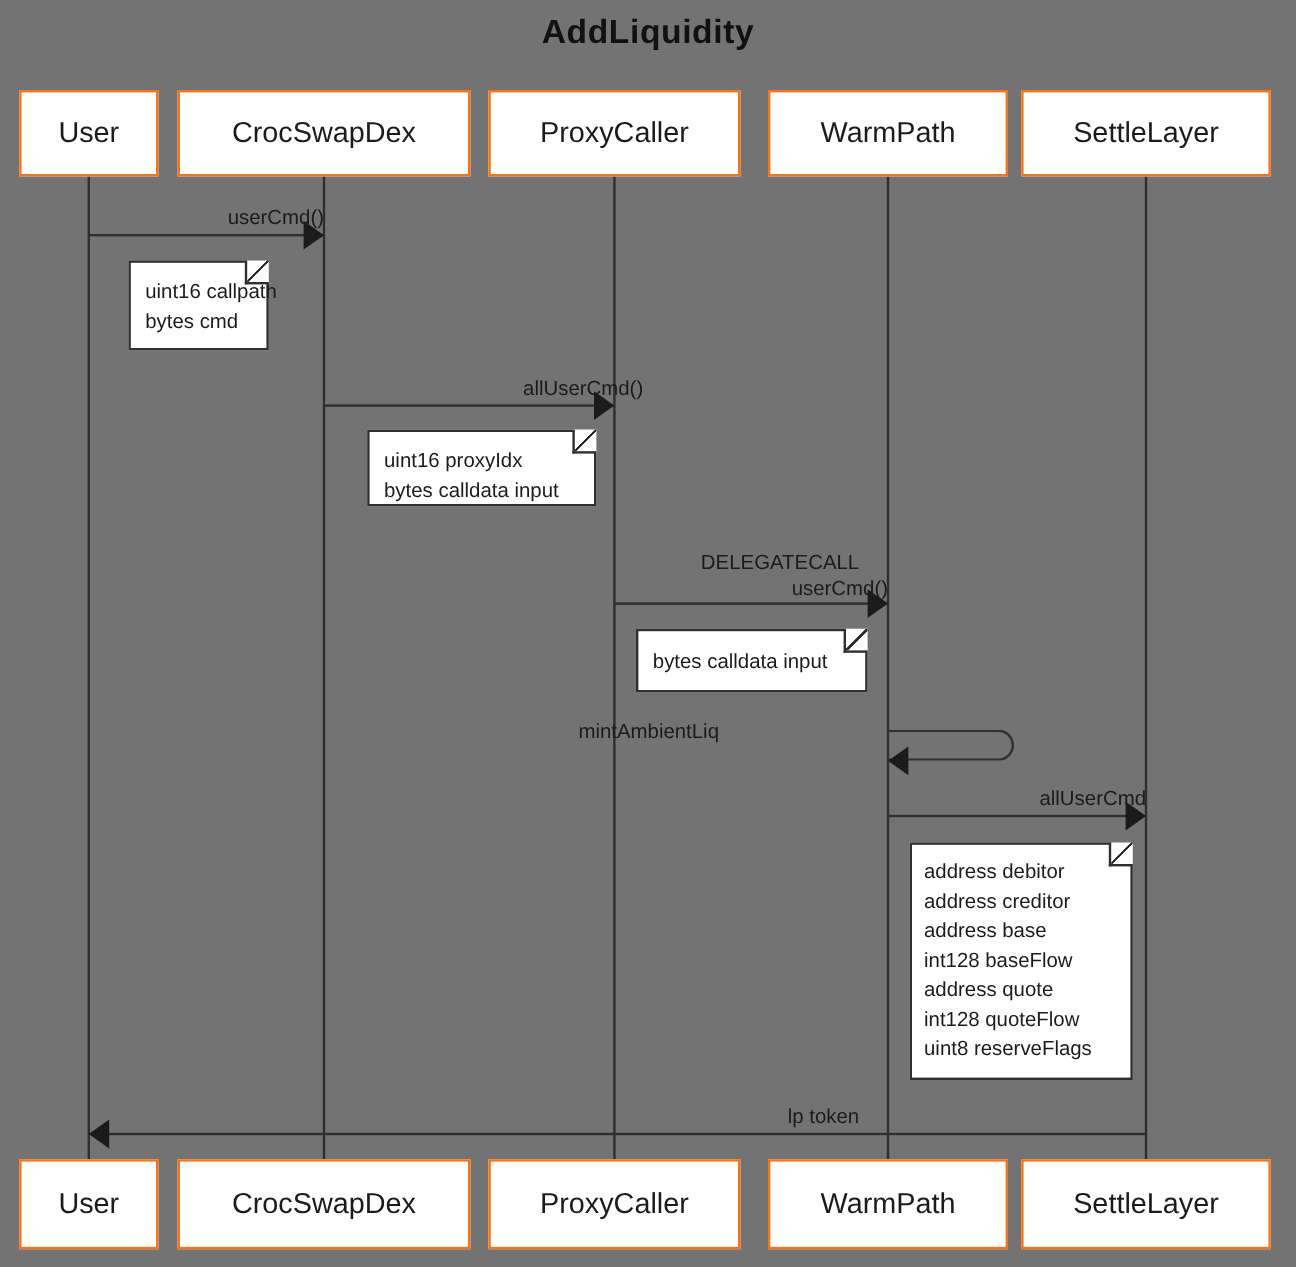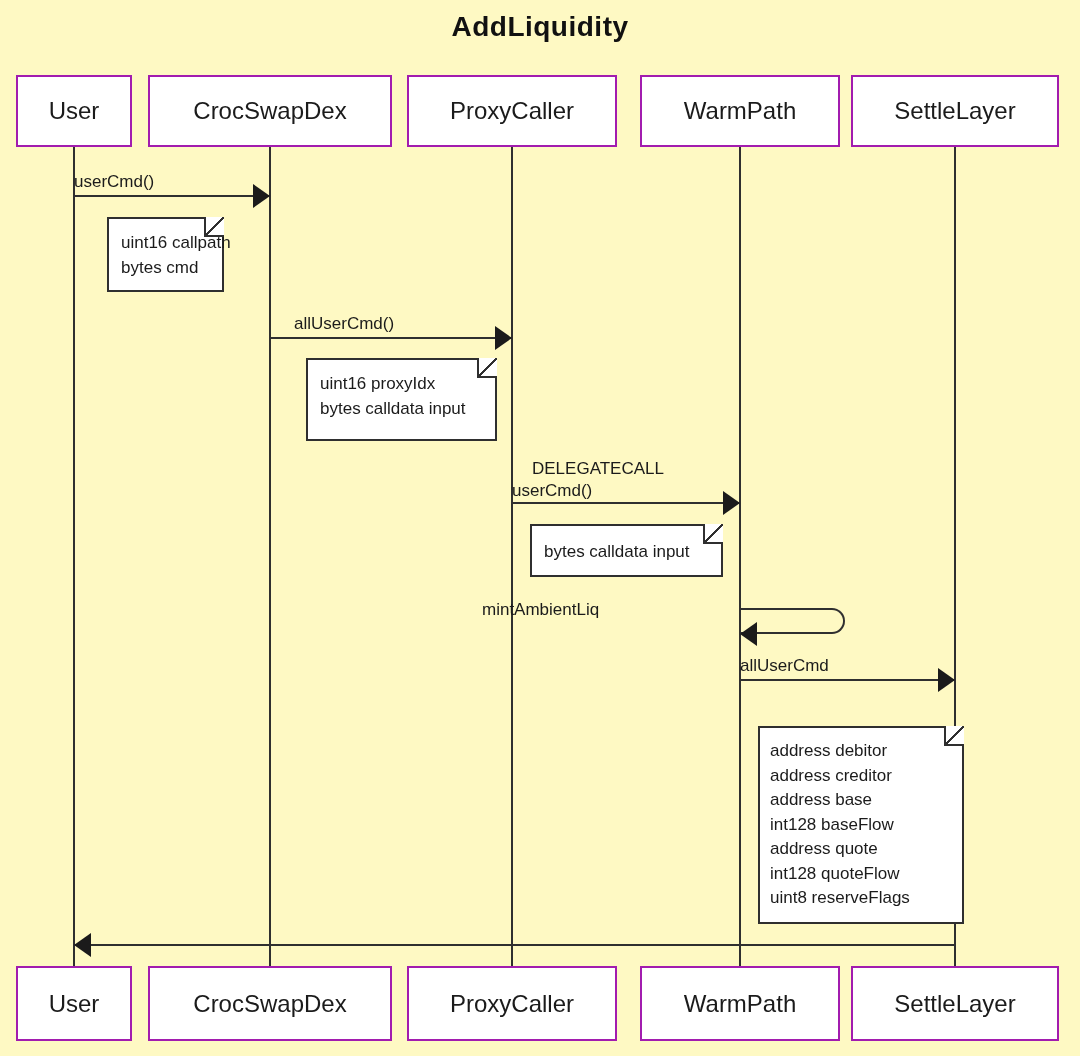"AddLiquidity" .canvas { background: #fef9c3 -> #737373 }
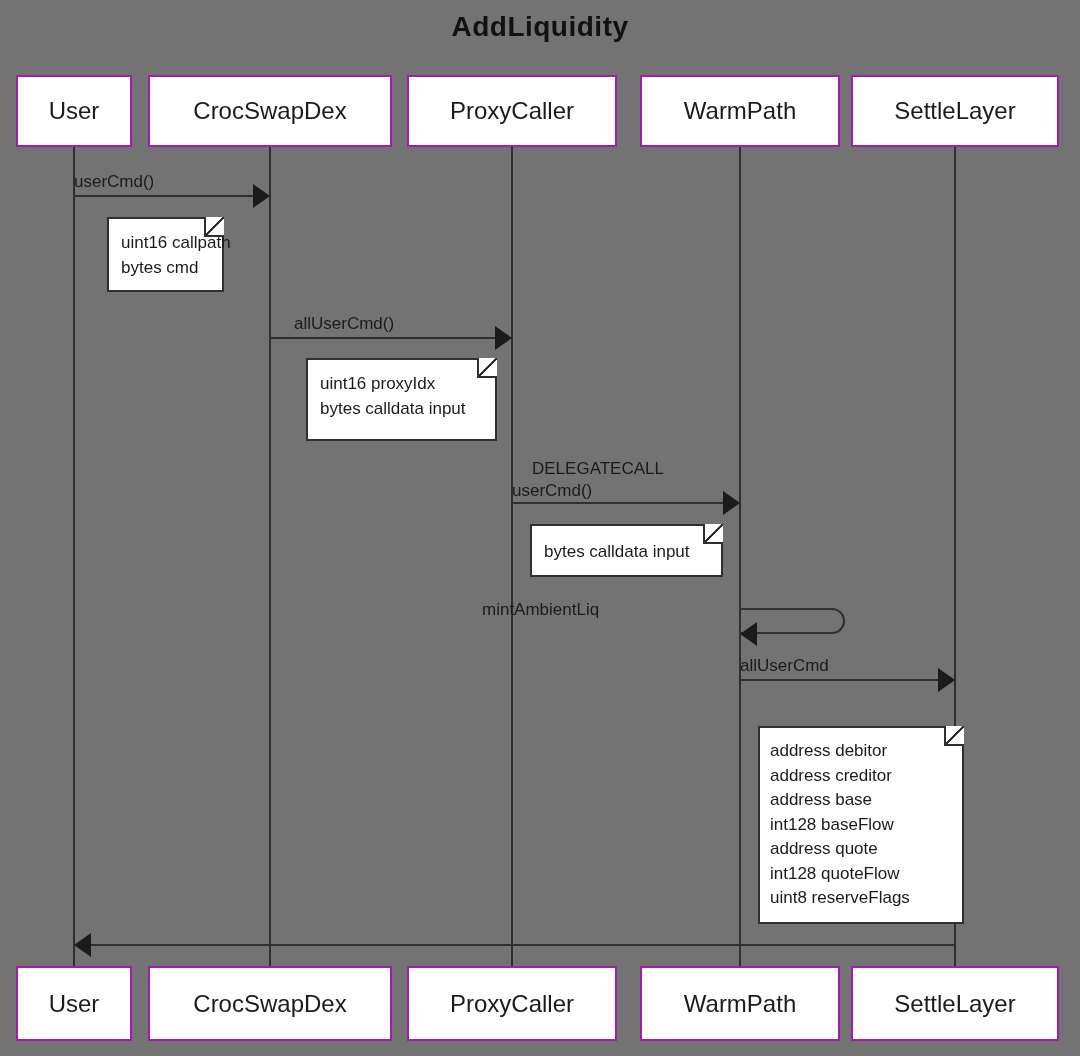"User" .participant { border: 2px solid #a21caf -> 2px solid #f97316 }
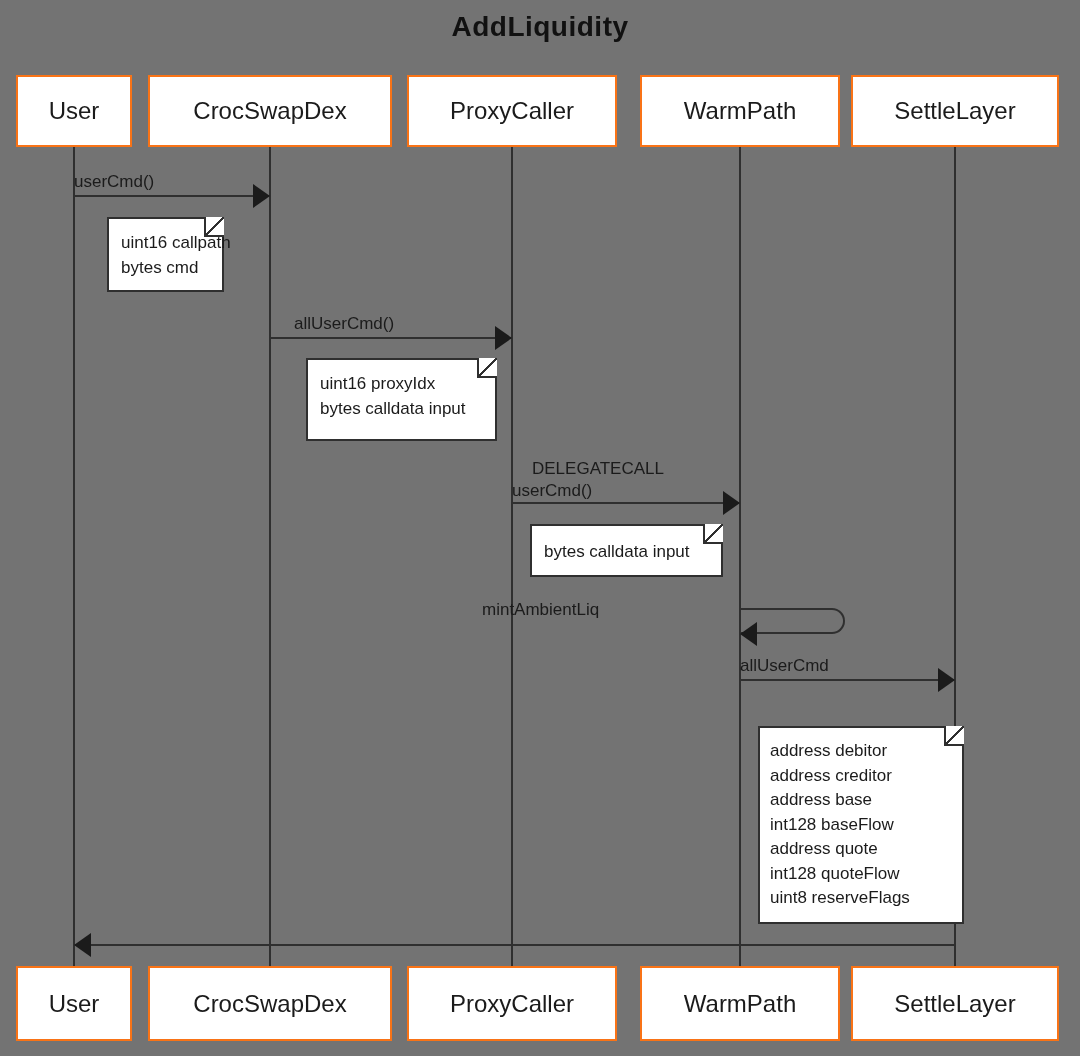"userCmd()" .msg-label { text-align: left -> right }
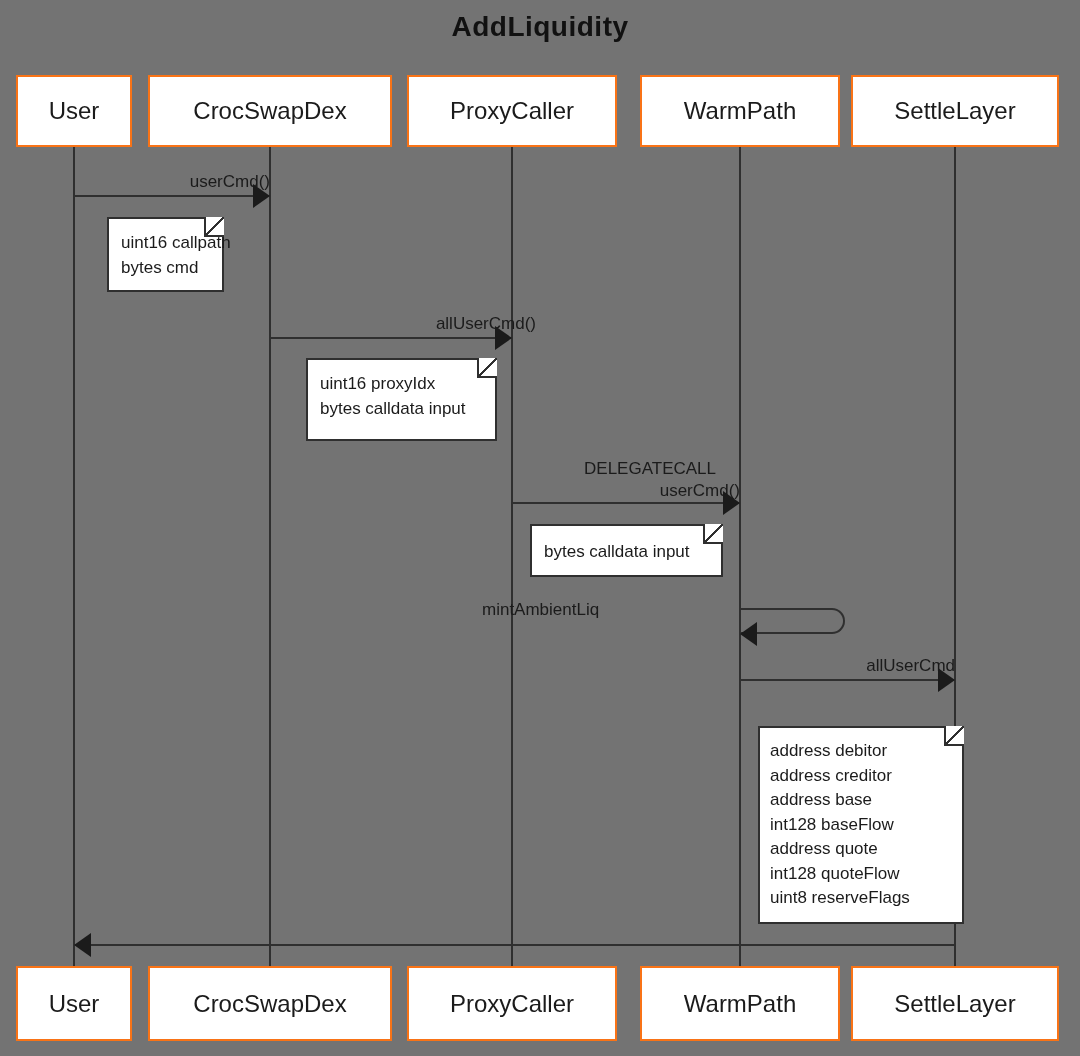"uint16 proxyIdx" div.note { height: 83px -> 64px }
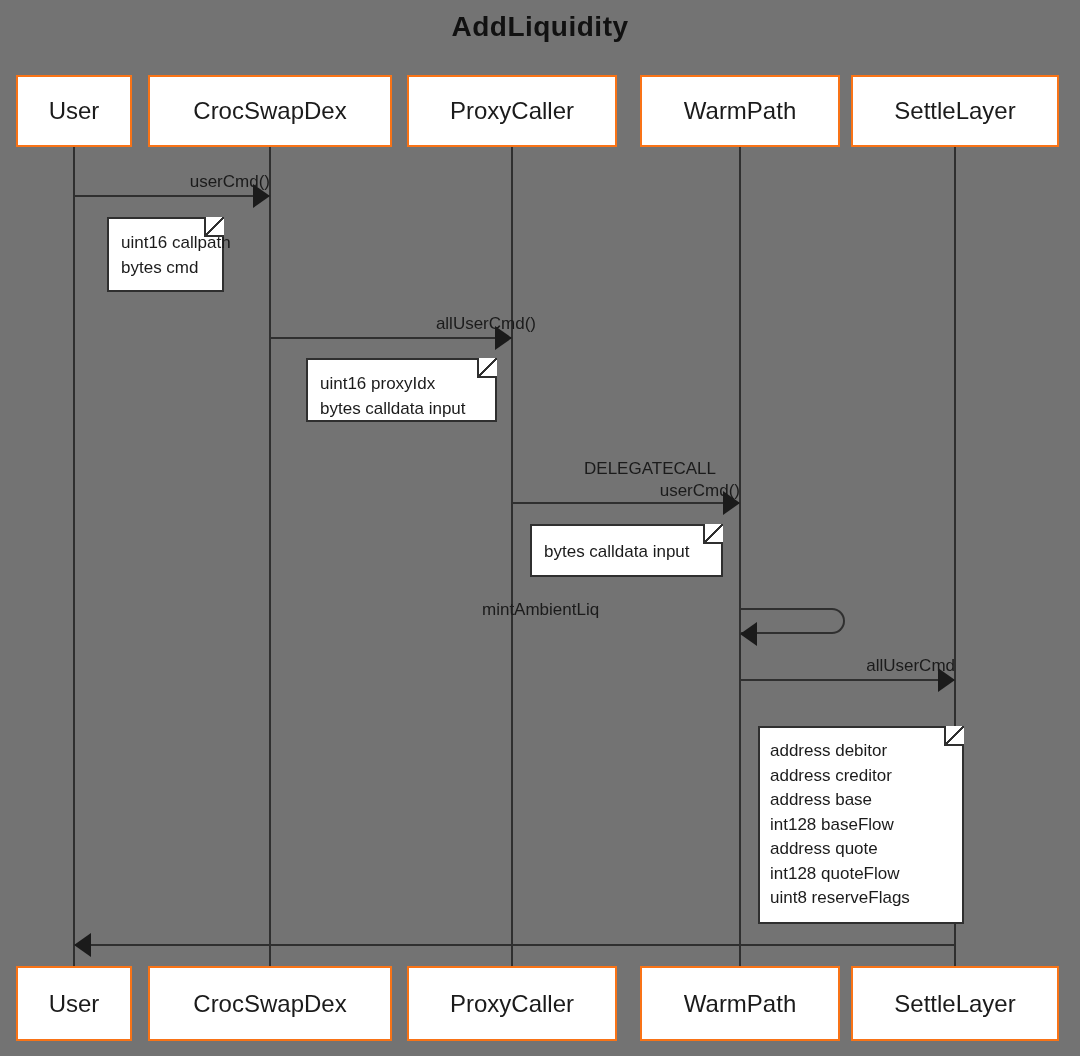"address debitor" div.note { top: 726px -> 702px; width: 206px -> 186px }
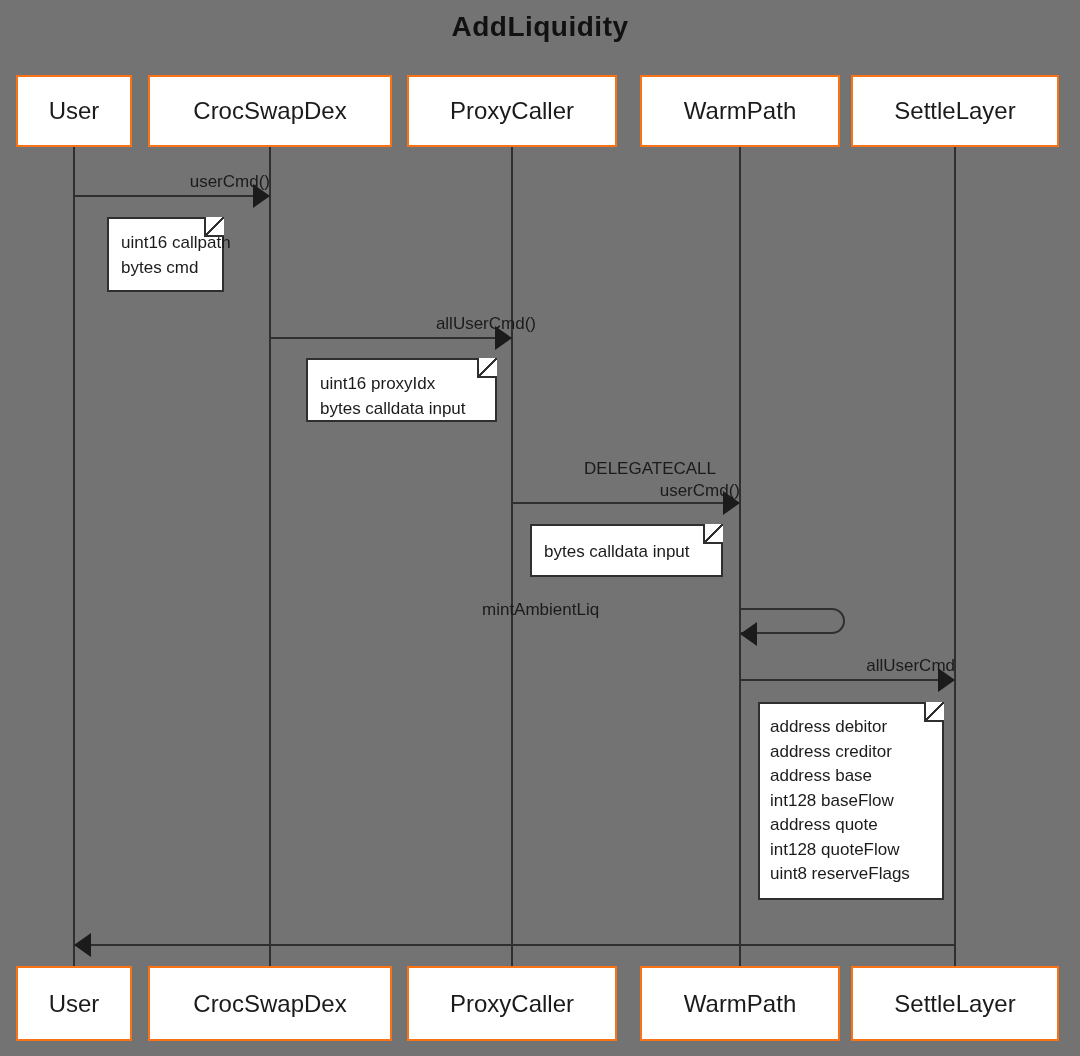"lp token" div.msg-label { html: none -> <div>lp token</div> }
